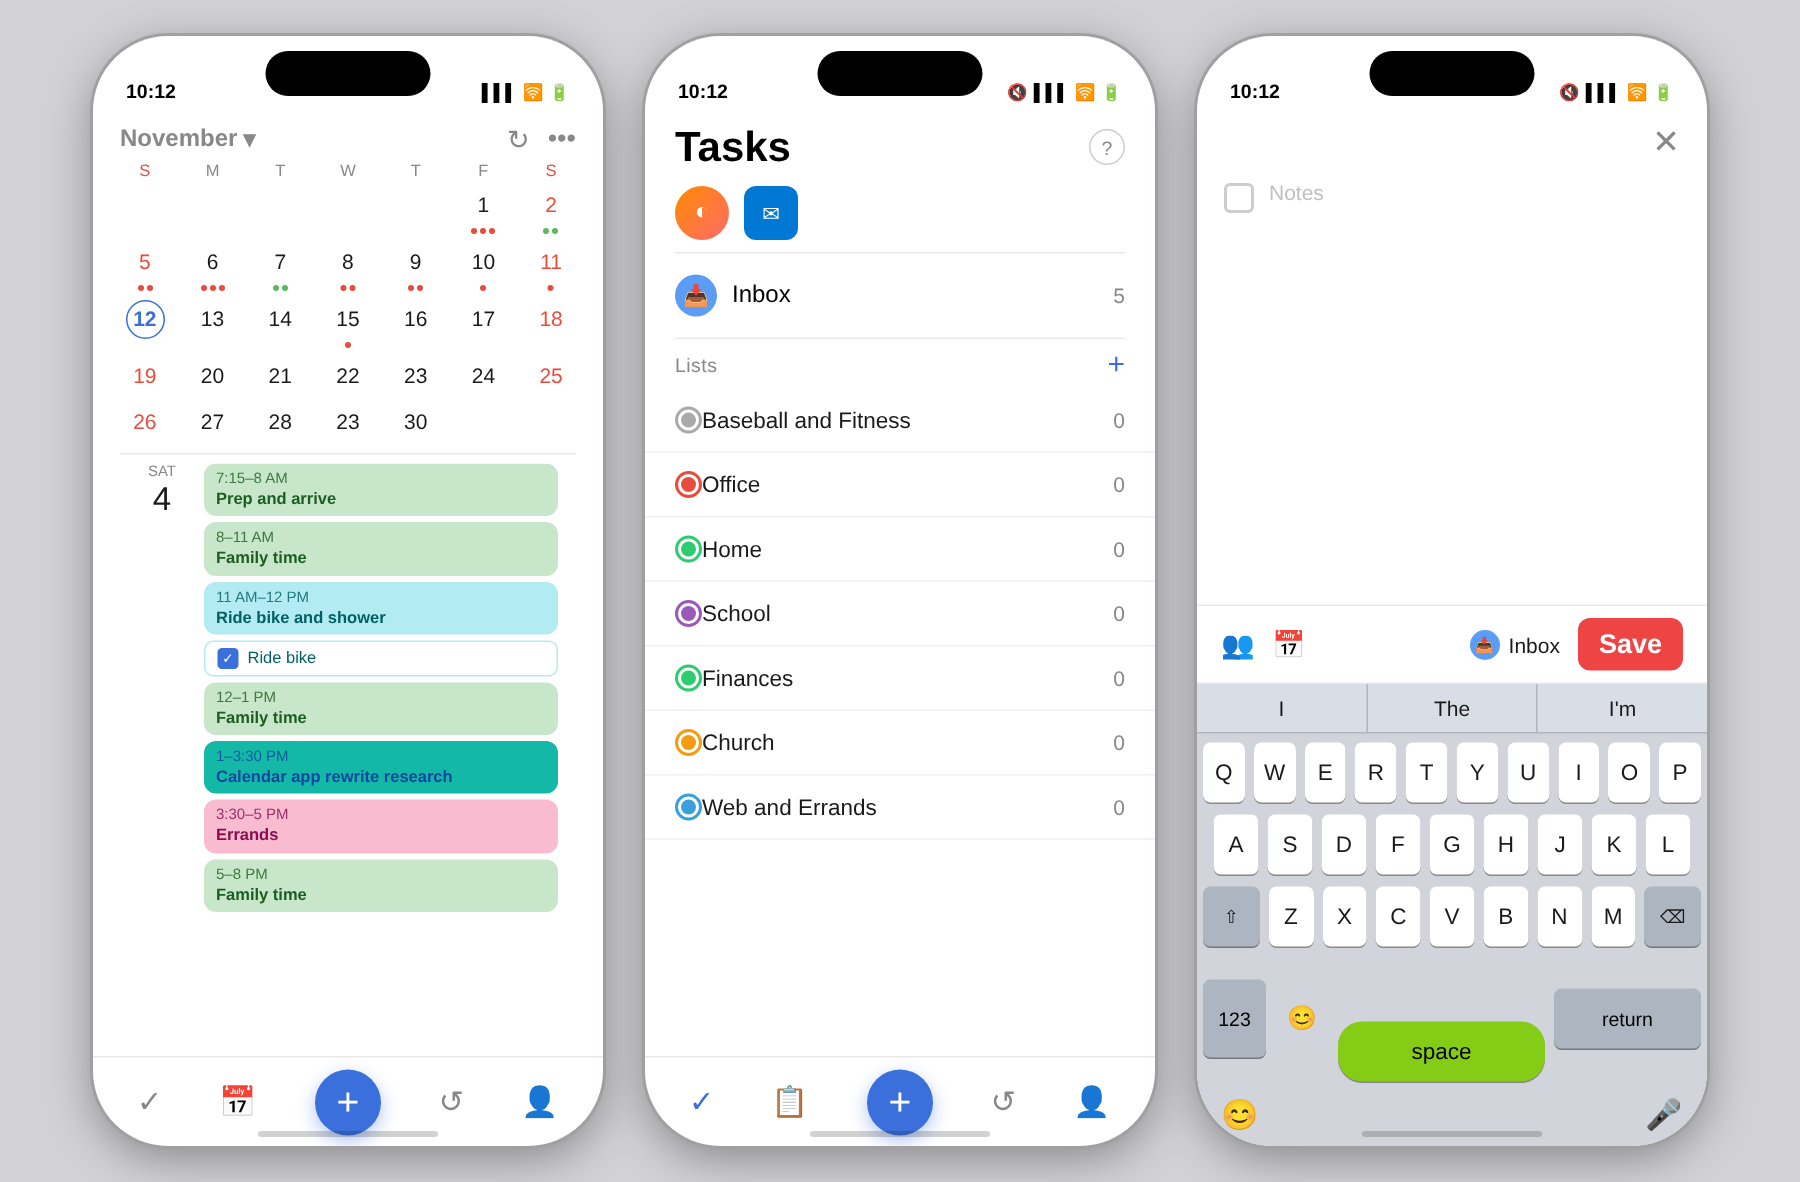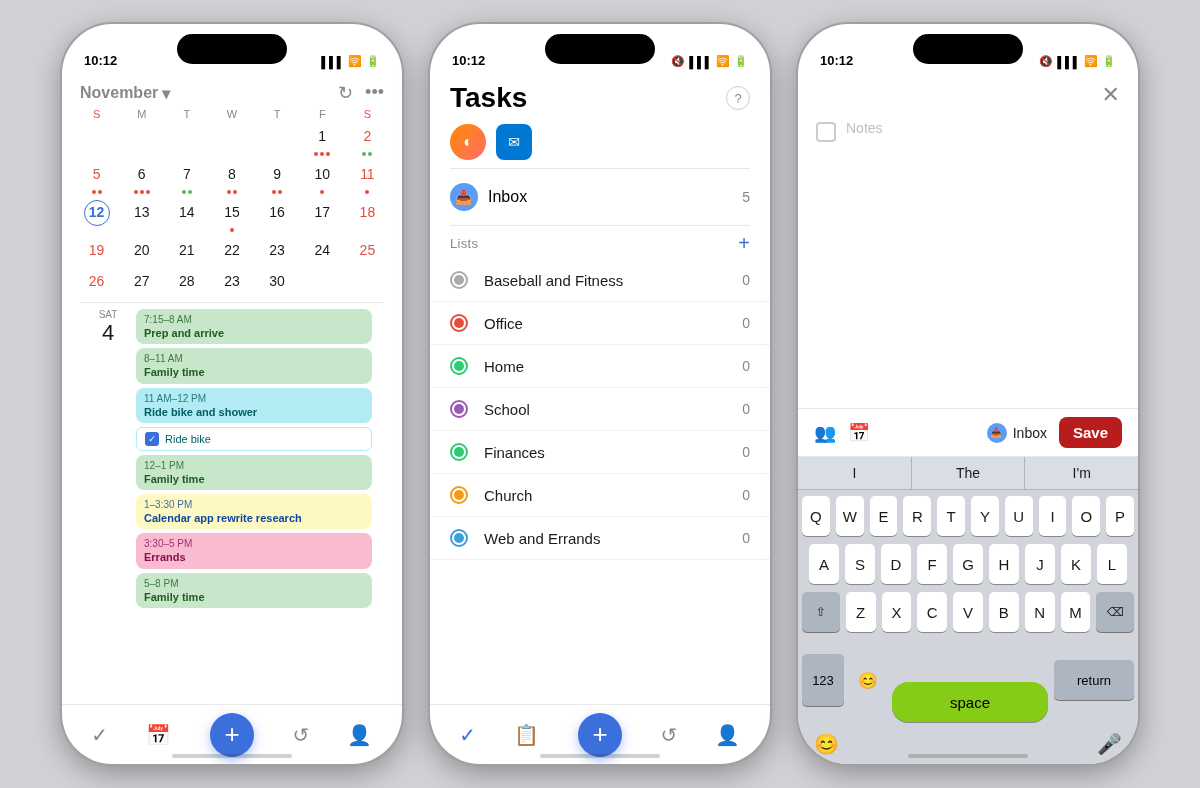"Baseball and Fitness" .list-item-left { gap: 16px -> 0 }
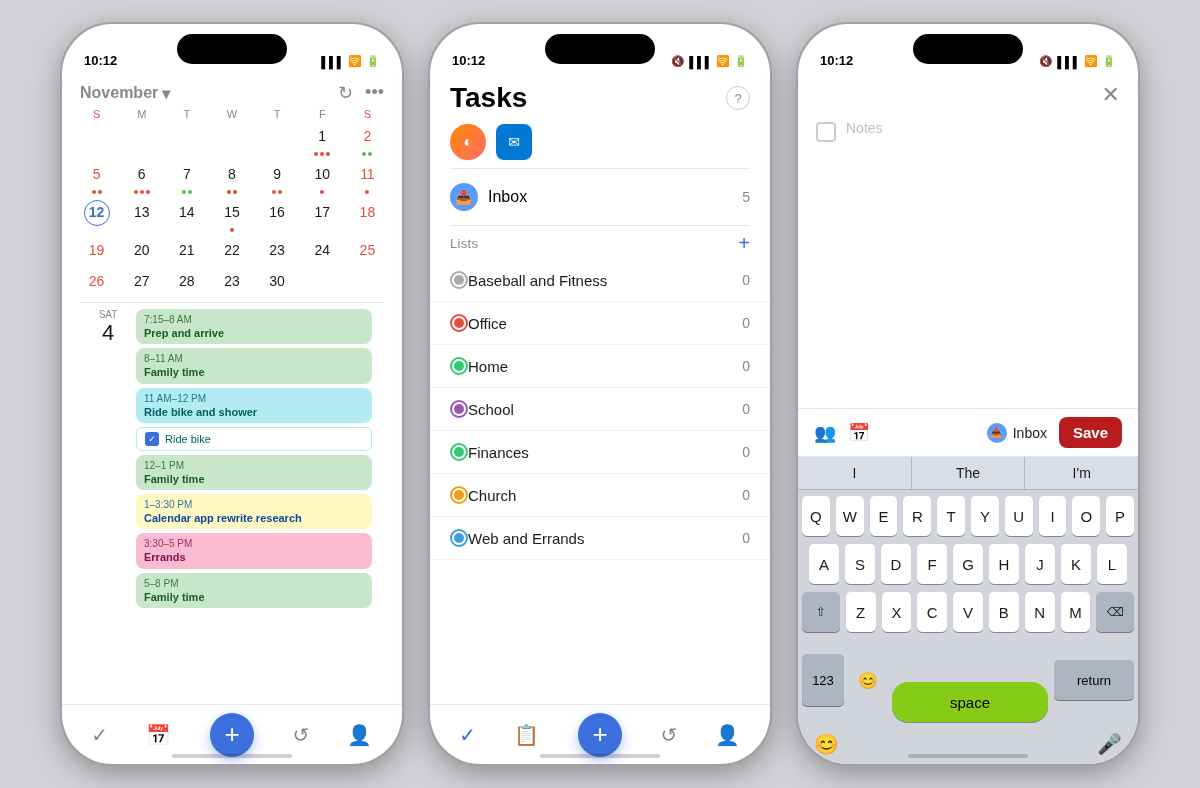"Save" .save-btn { background: #b91c1c -> #ef4444; font-size: 15px -> 18px }
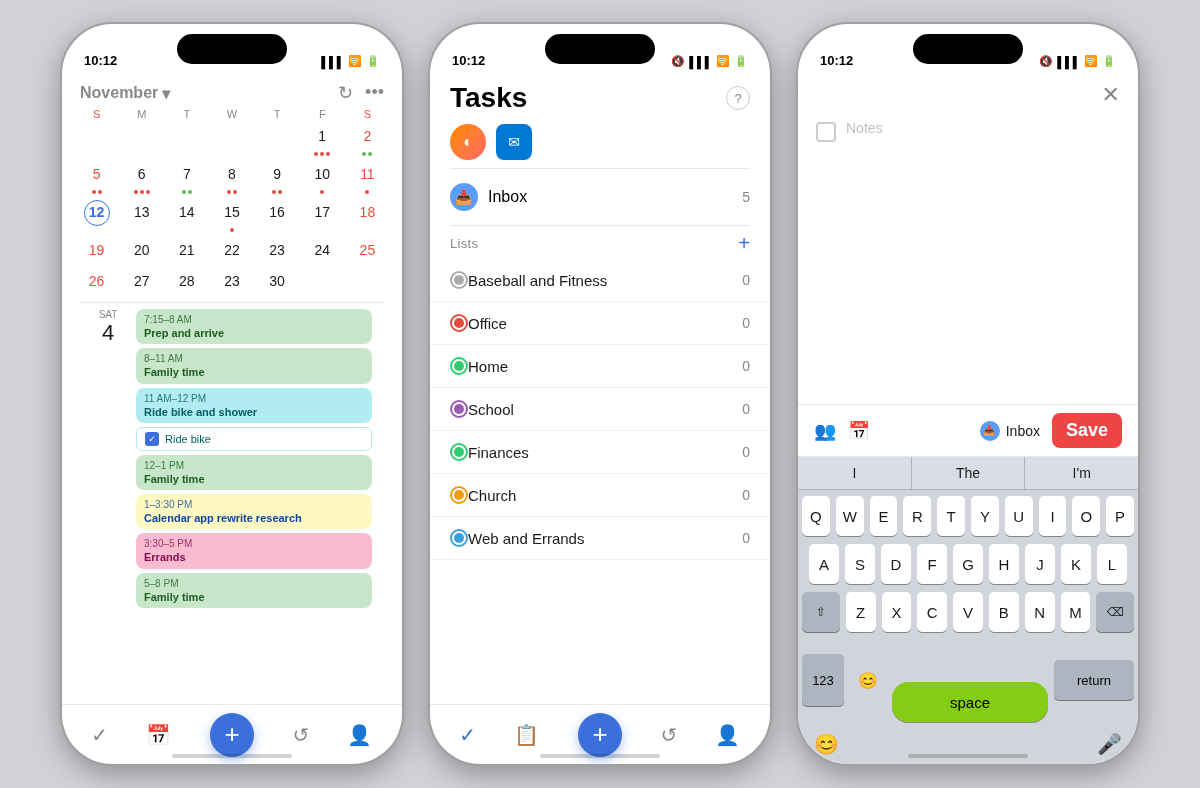"1–3:30 PM" .ev-blue { background: #fef9c3 -> #14b8a6 }
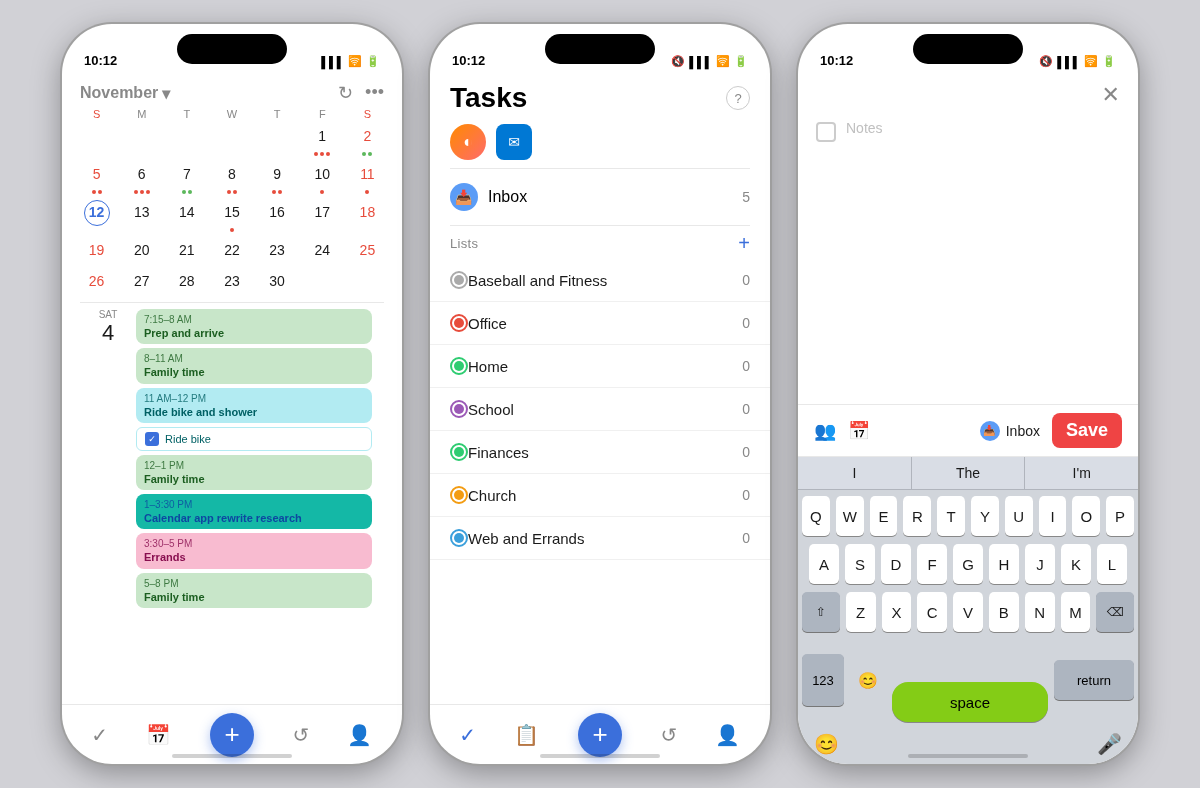"return" .key-return { width: 80px -> 98px }
